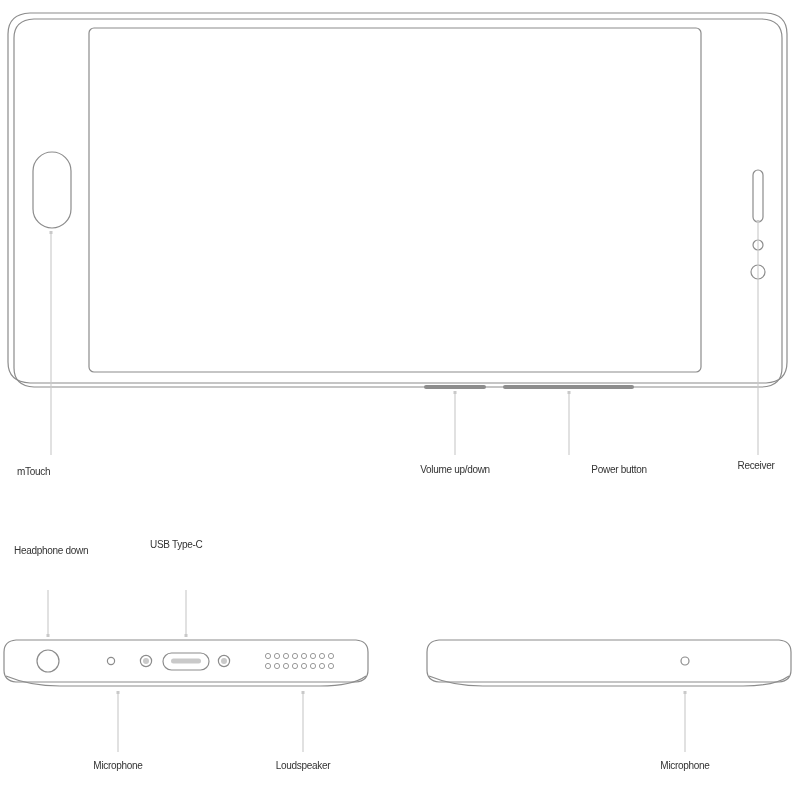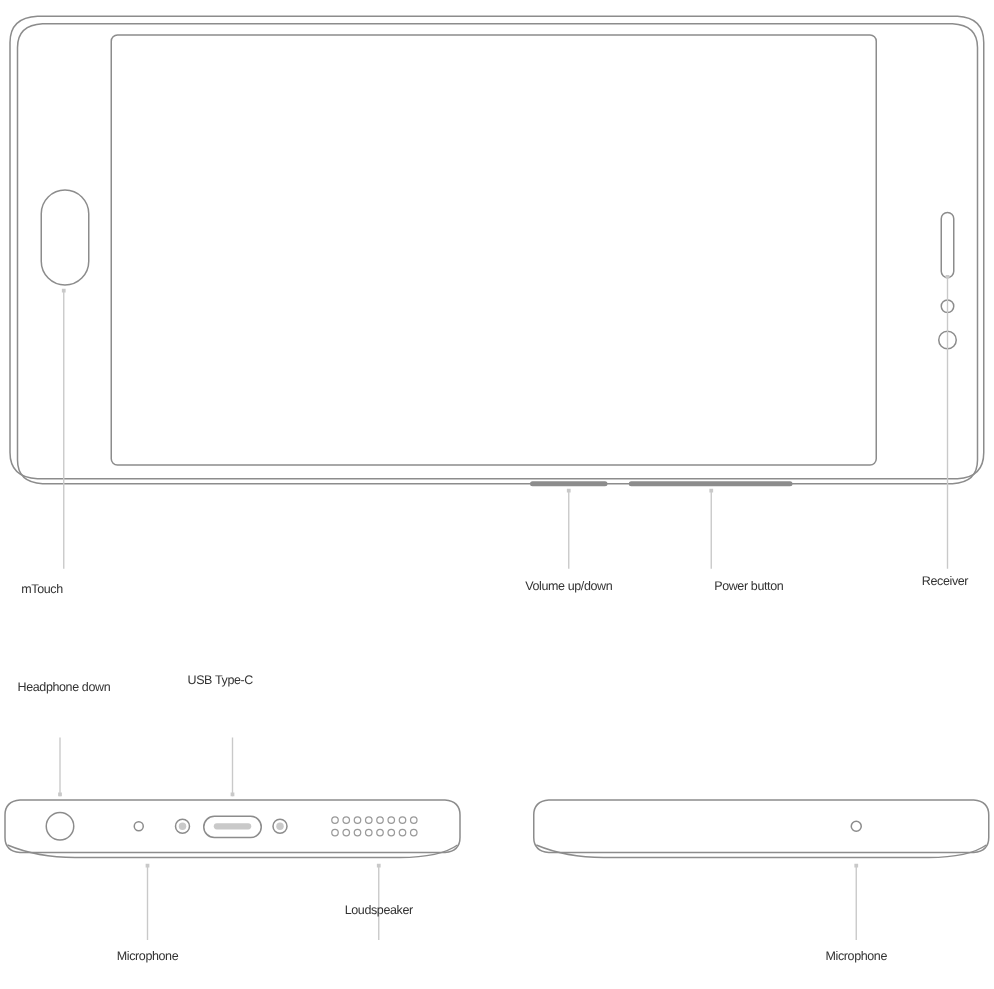"Power button" div.lbl { left: 599px -> 619px }
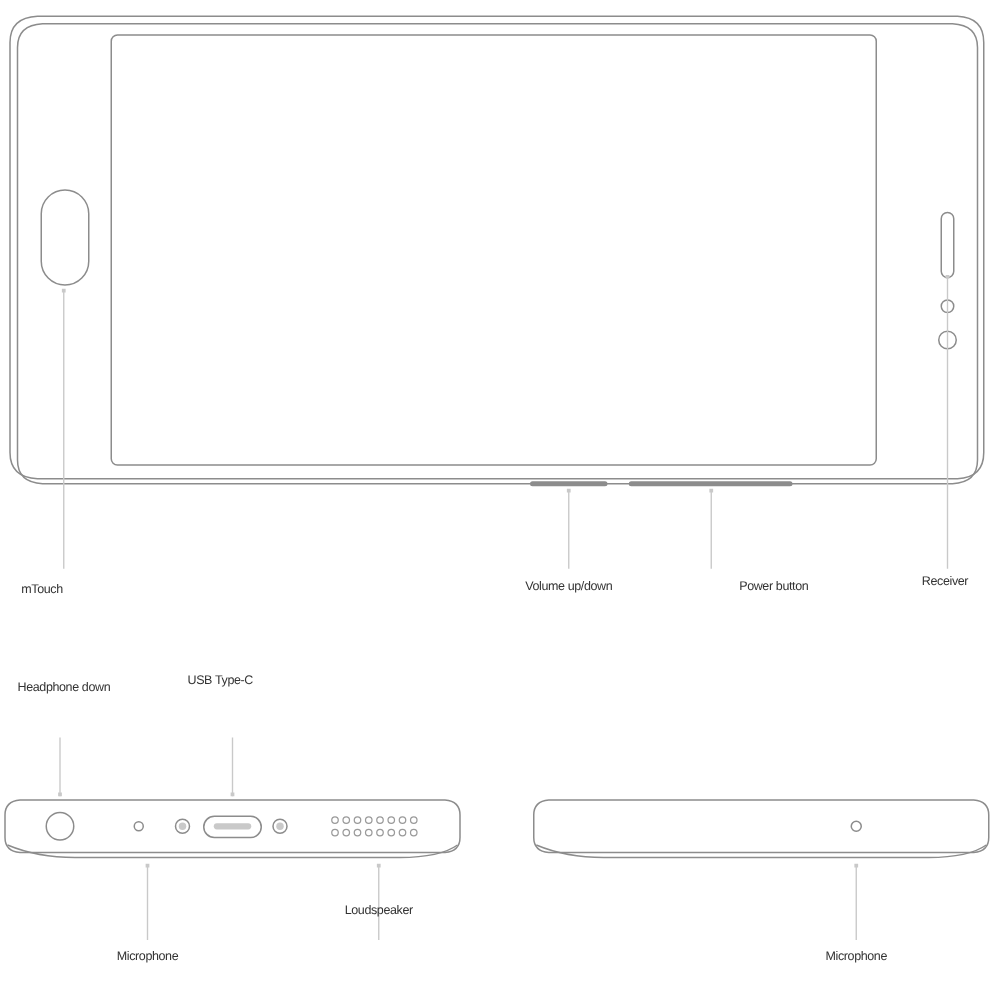"Loudspeaker" div.lbl { top: 724px -> 761px }
